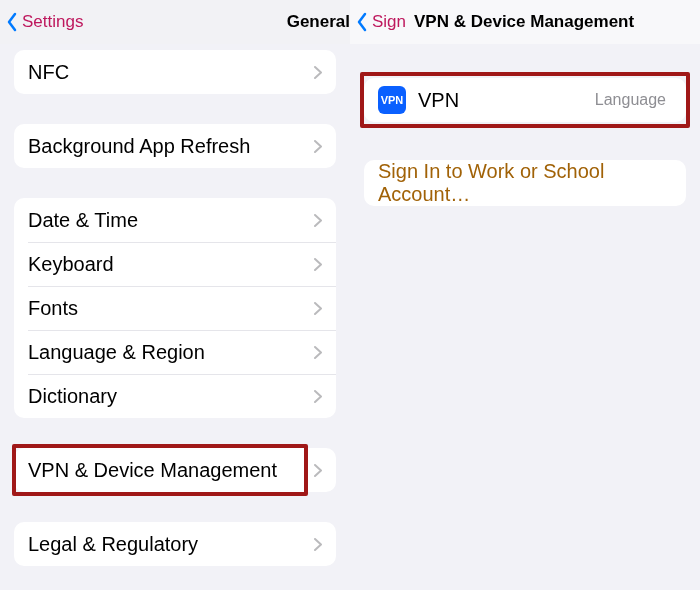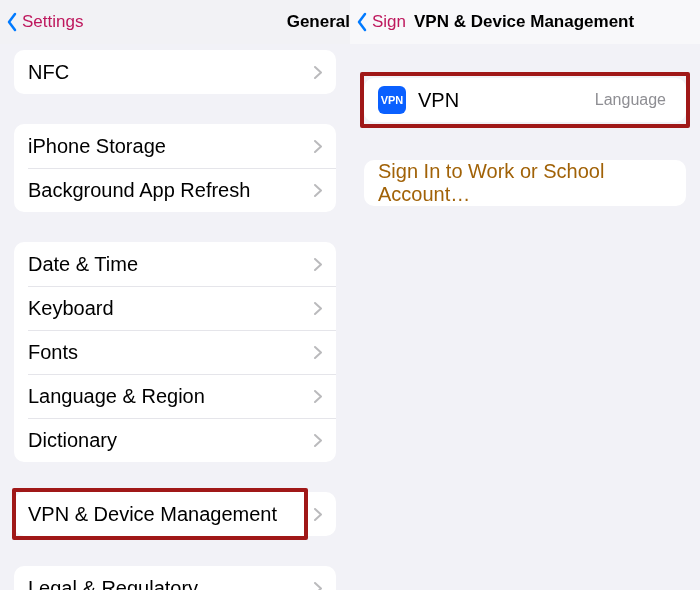"iPhone Storage" div.row { html: <div> <span>iPhone Storage</span> <span> <svg> <polyline></polyline> </svg> </span> </div> -> none }
